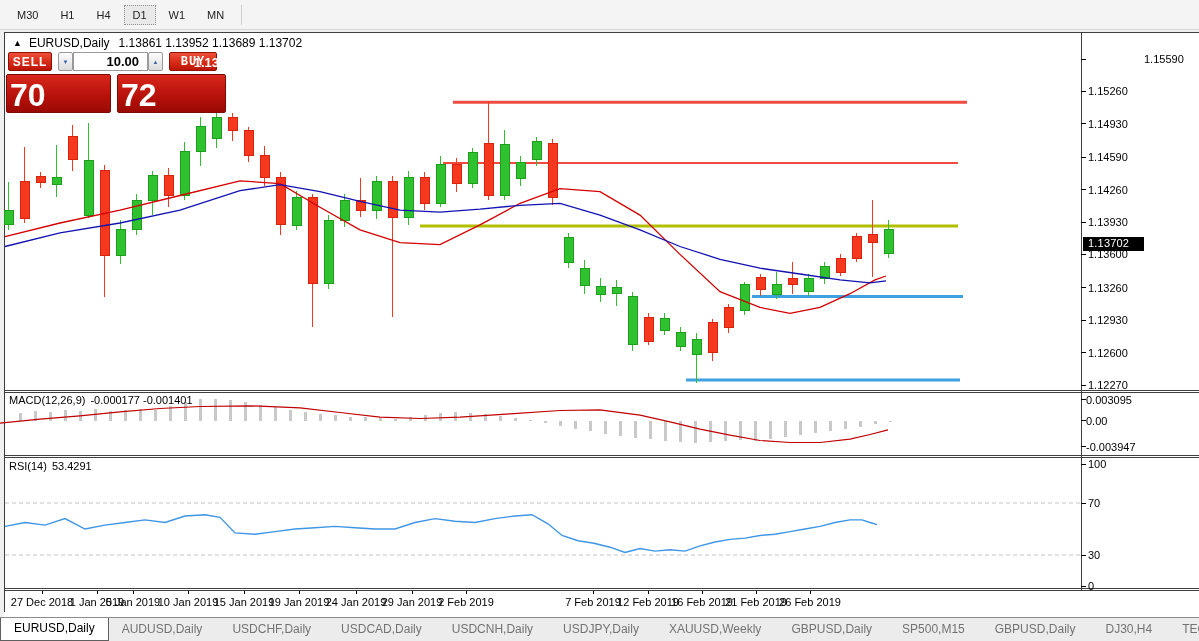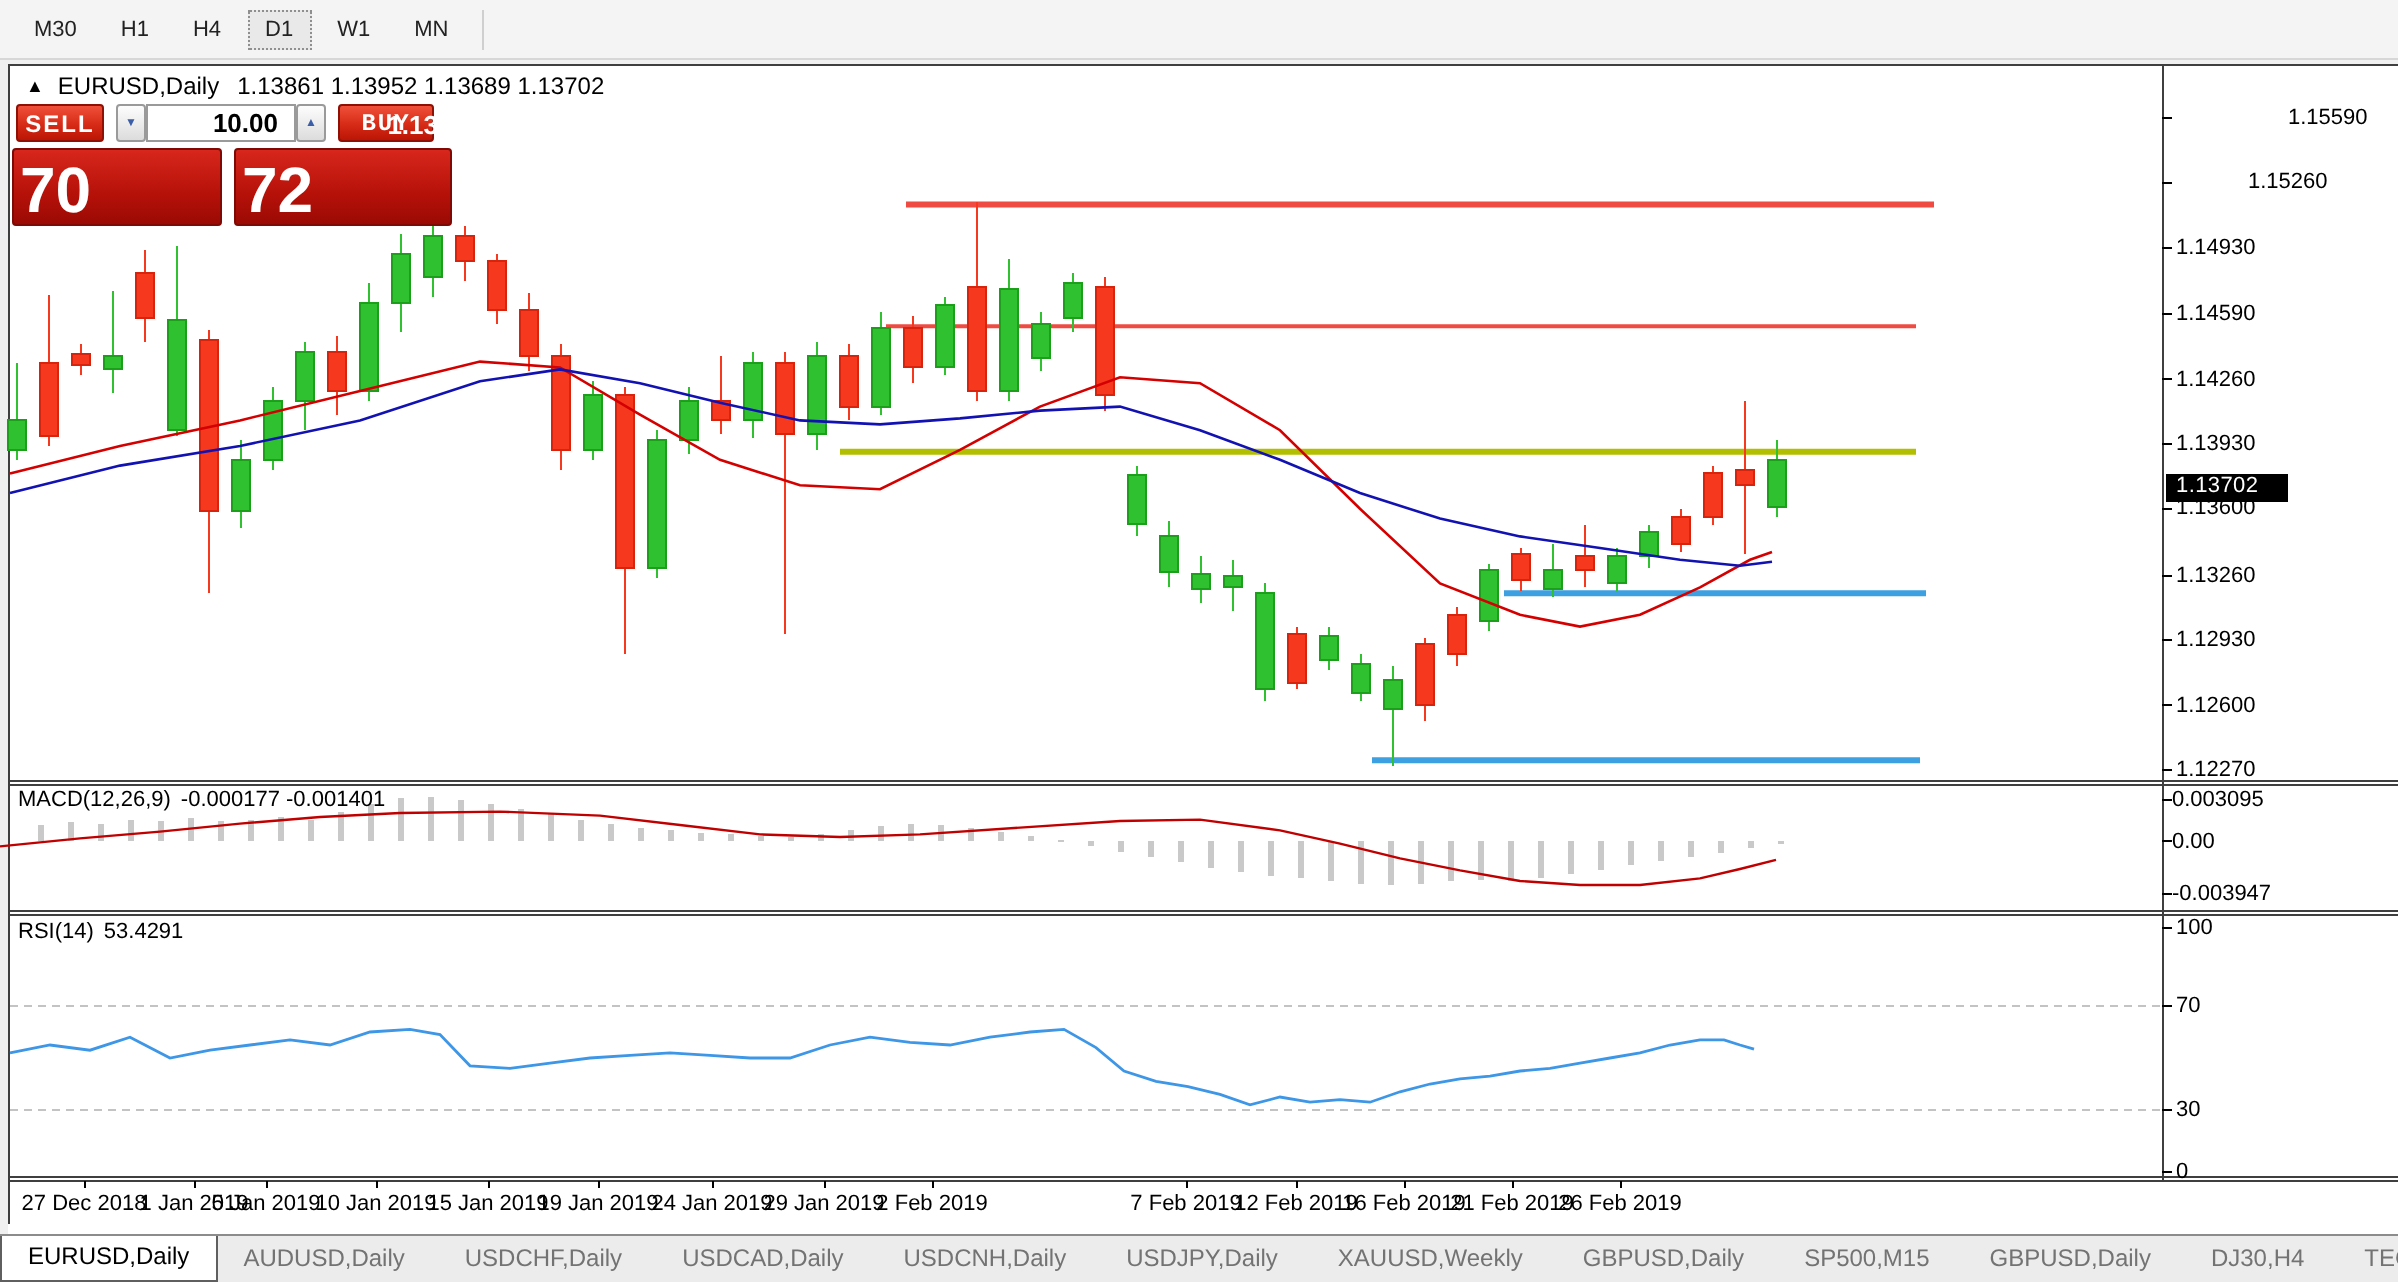"1.15260" div.ax { margin-left: 36px -> none }
